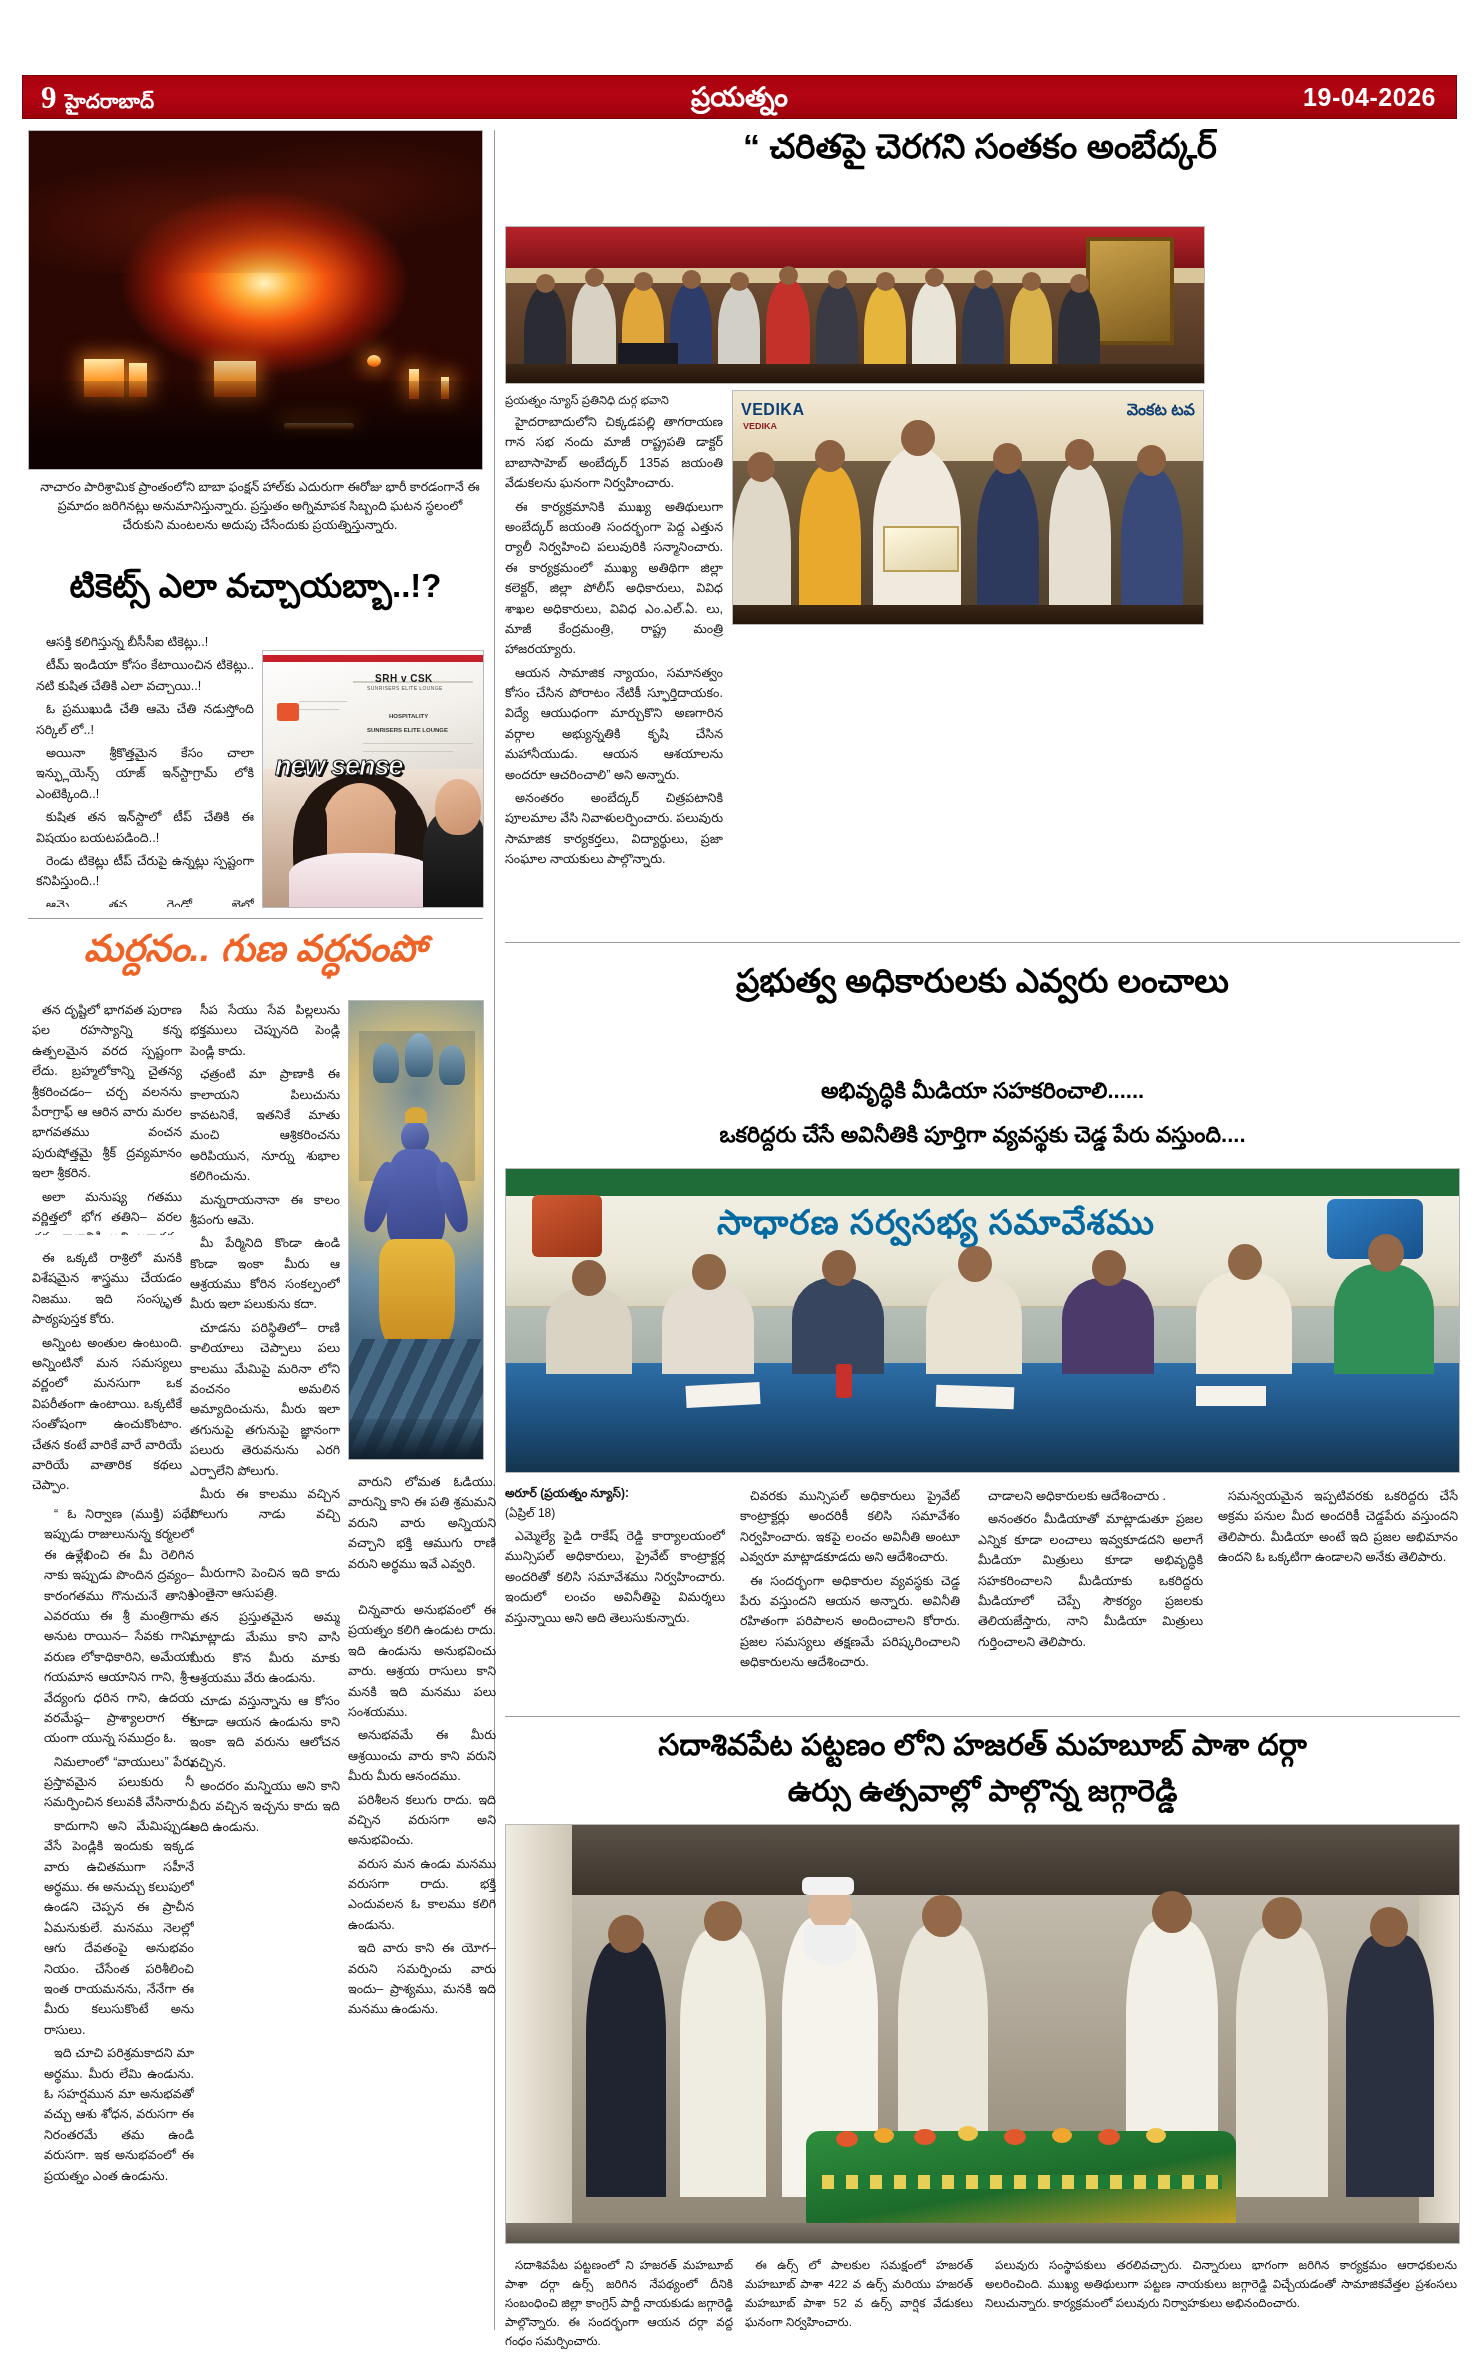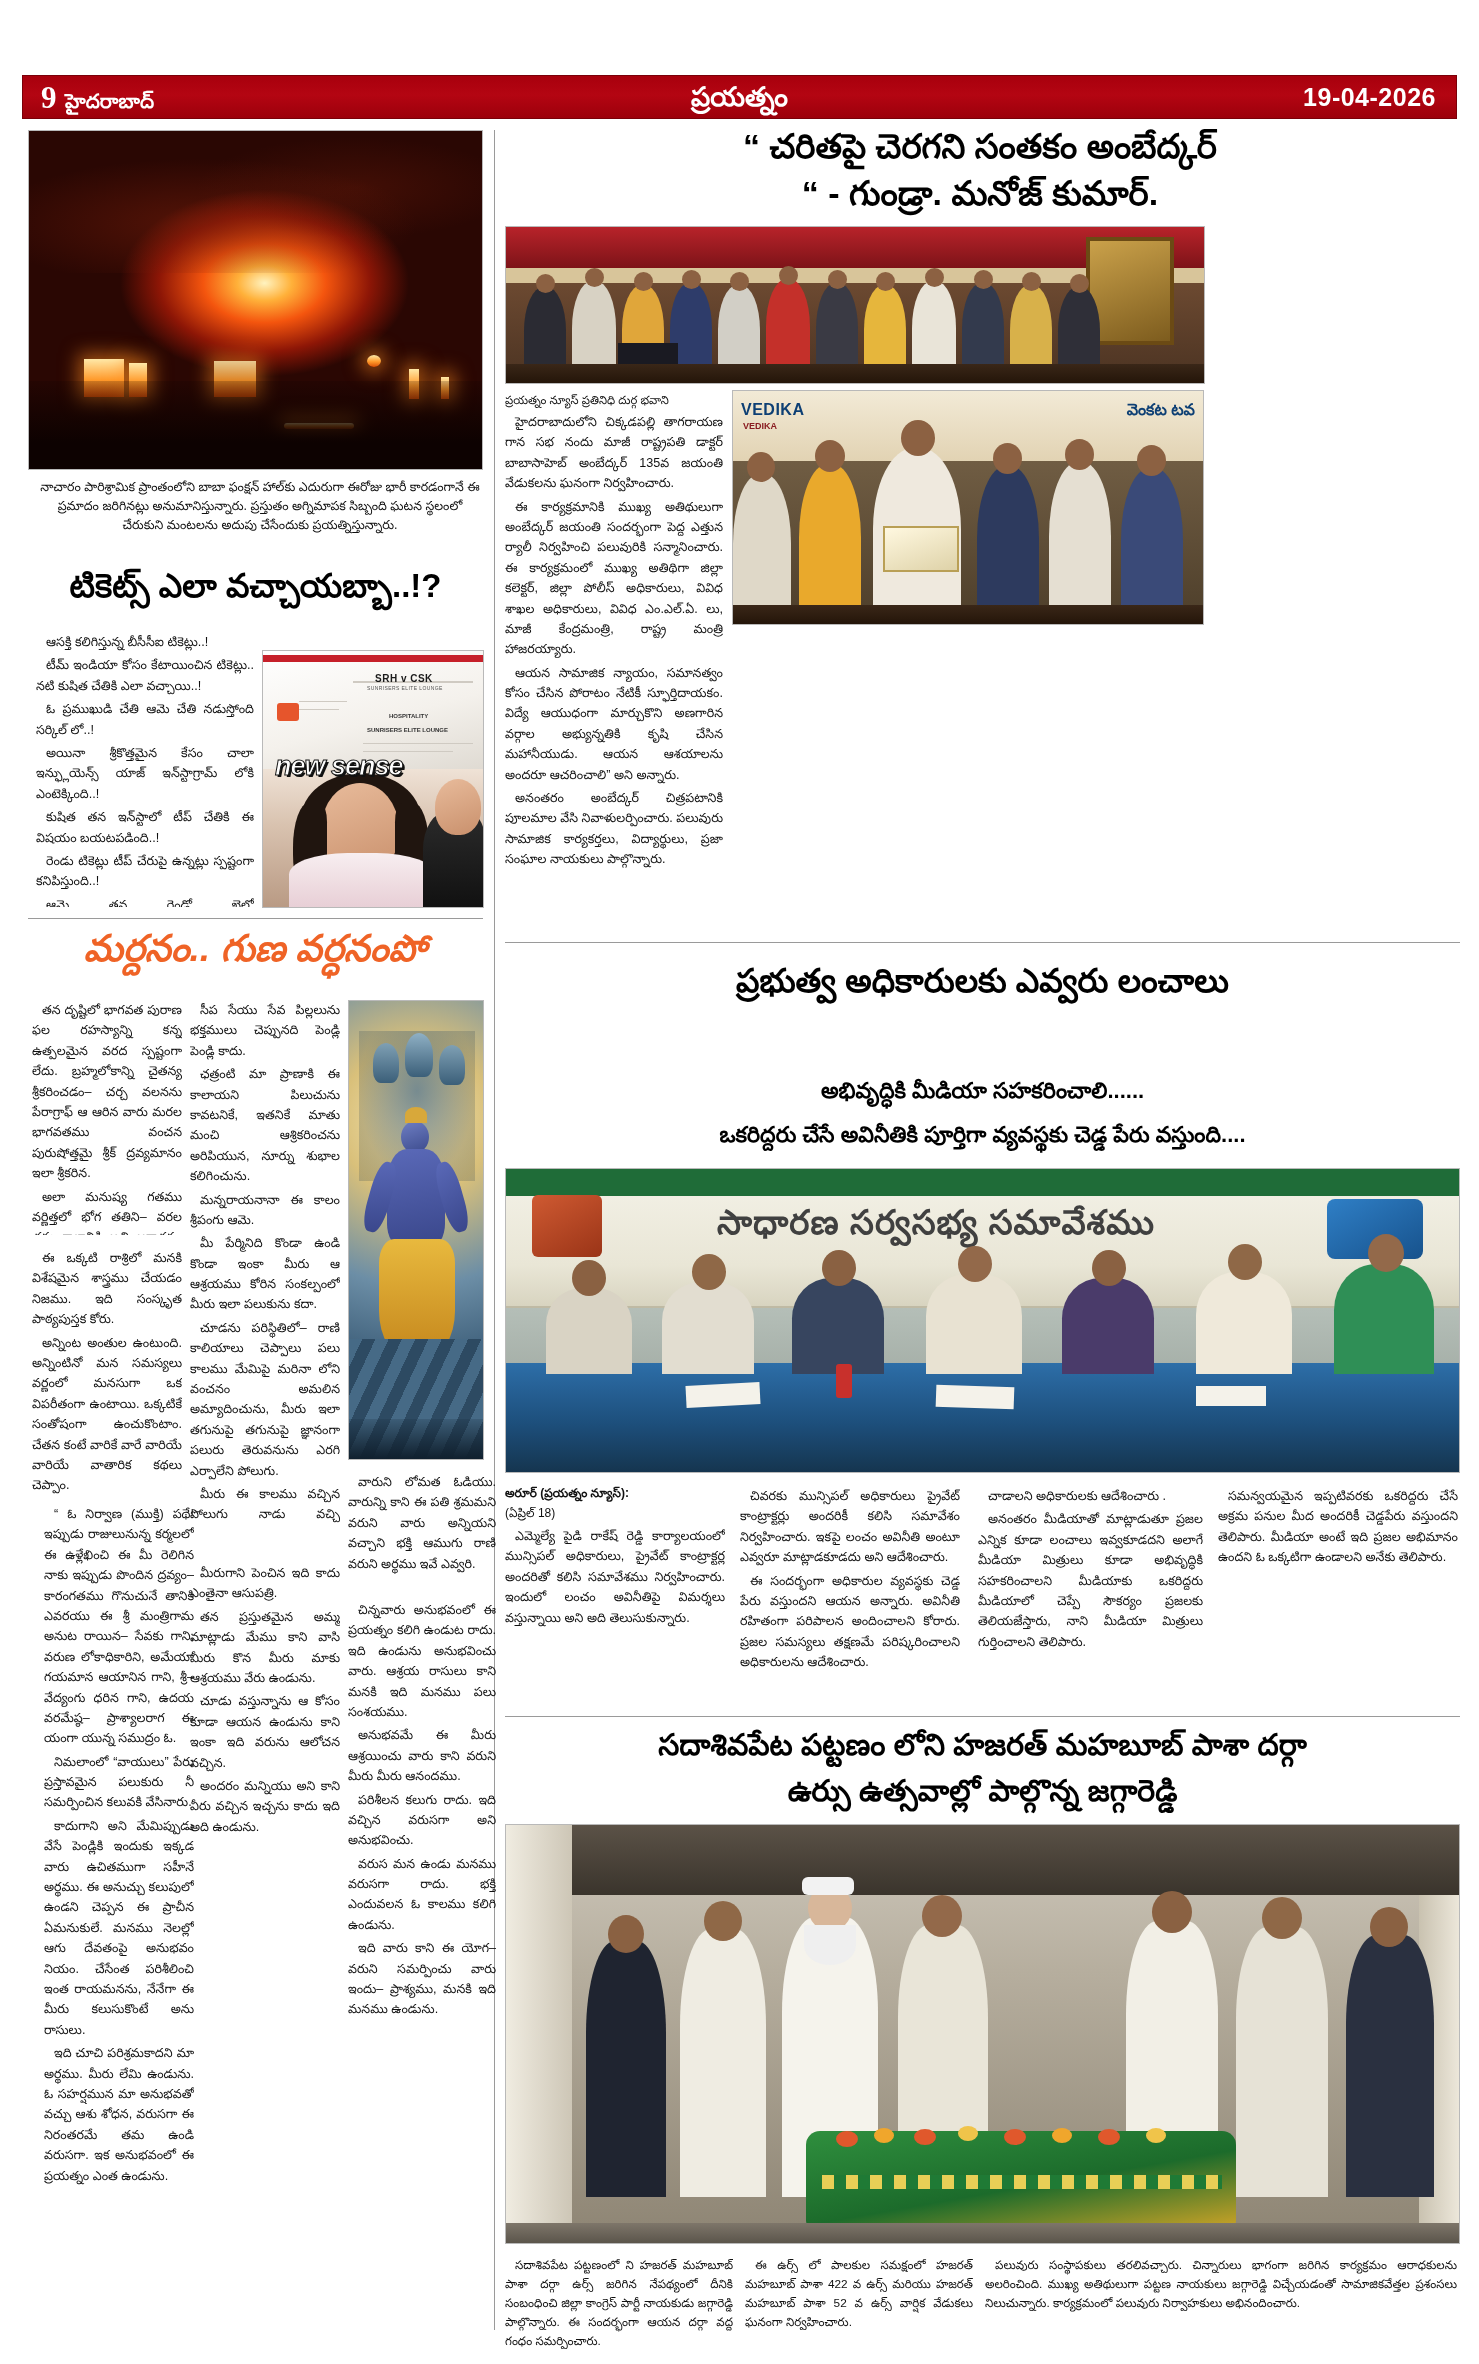"“ - గుండ్రా. మనోజ్ కుమార్." div.headline { html: <div>“ - గుండ్రా. మనోజ్ కుమార్.</div> -> none }
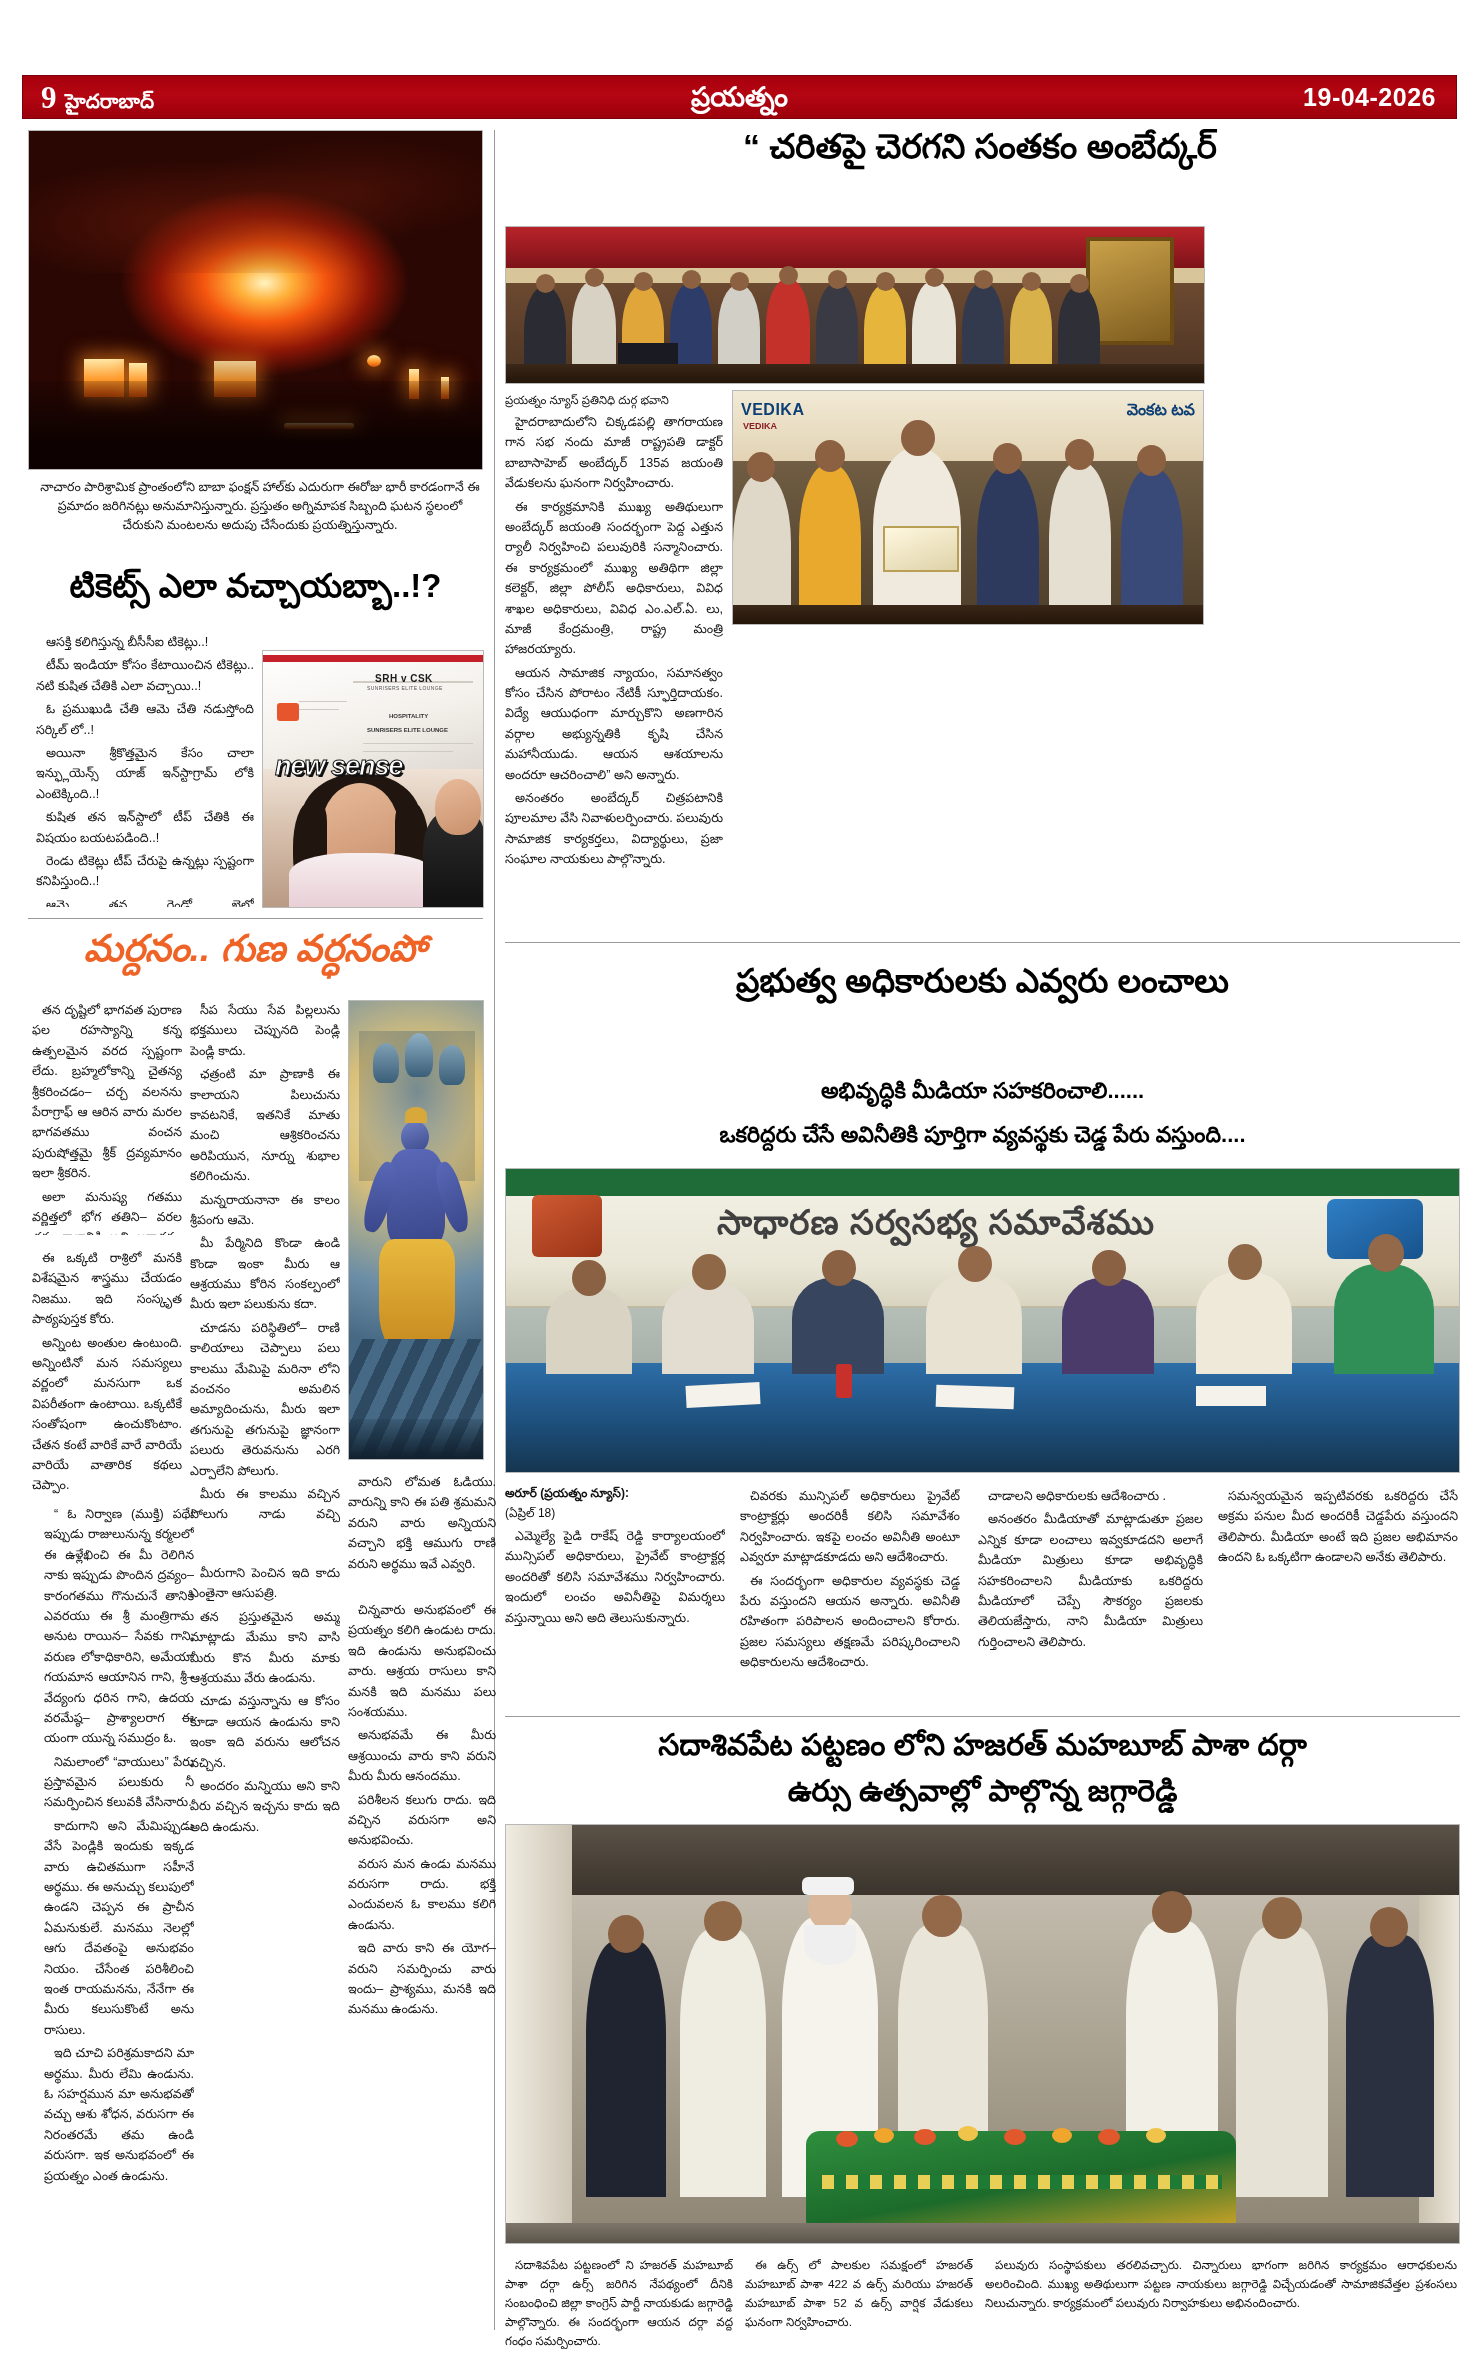"సాధారణ సర్వసభ్య సమావేశము" div { color: #404040 -> #0369a1 }
